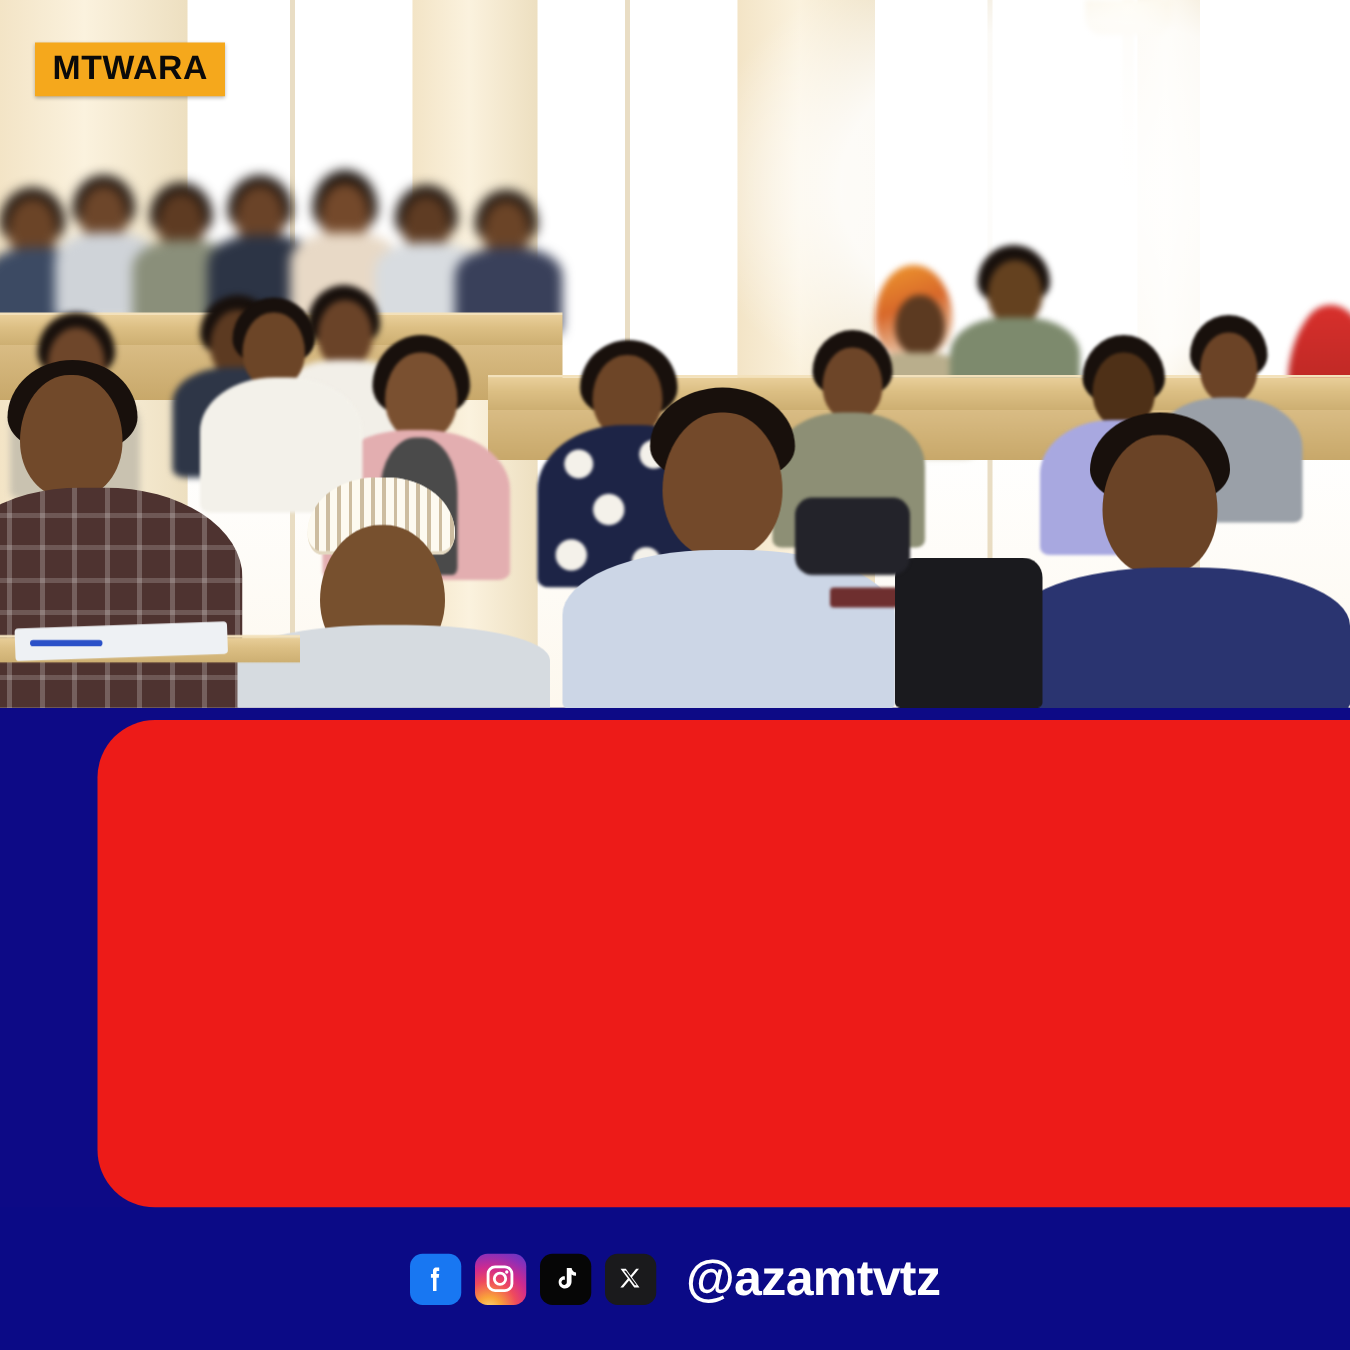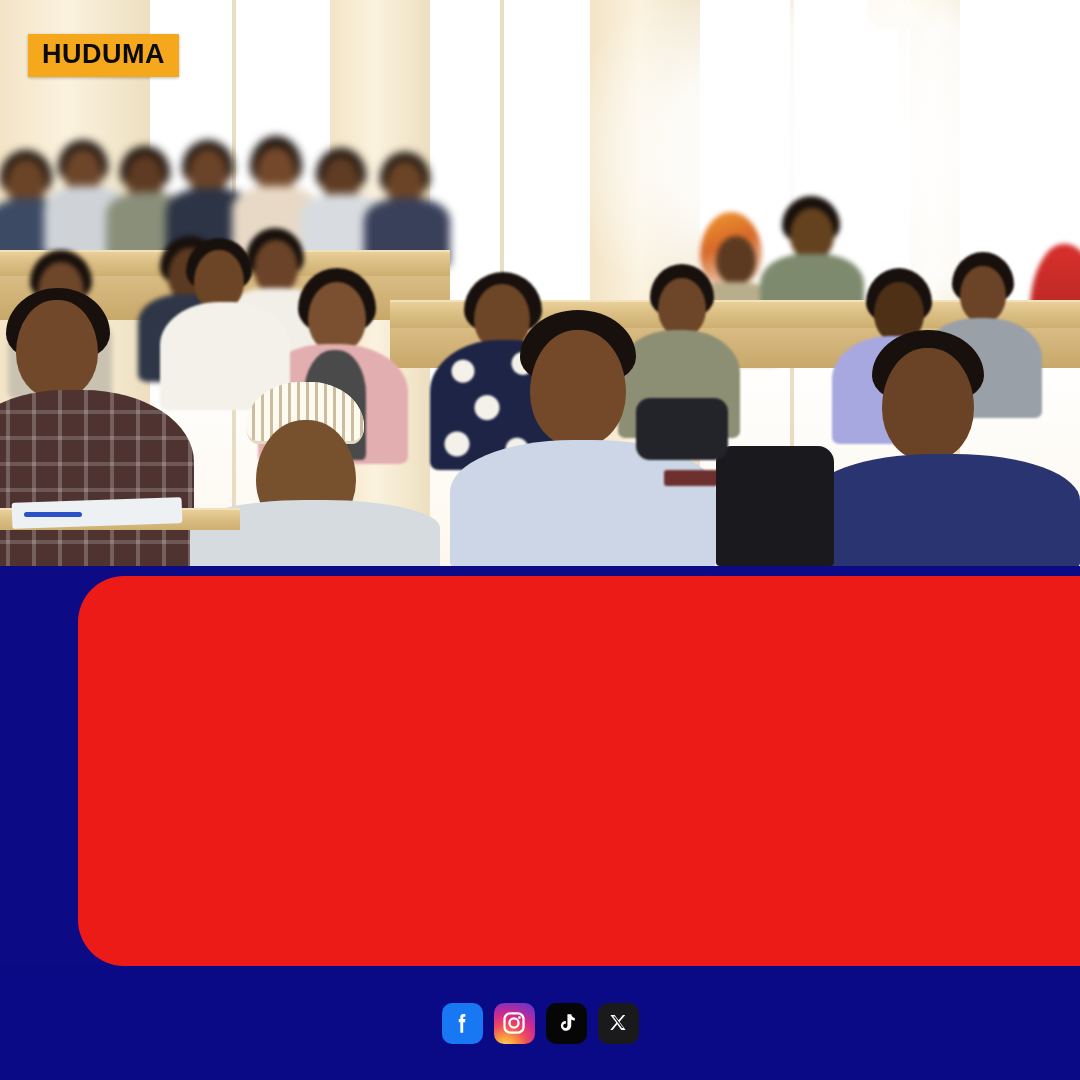"HUDUMA" div.mtwara-badge { text: HUDUMA -> MTWARA }
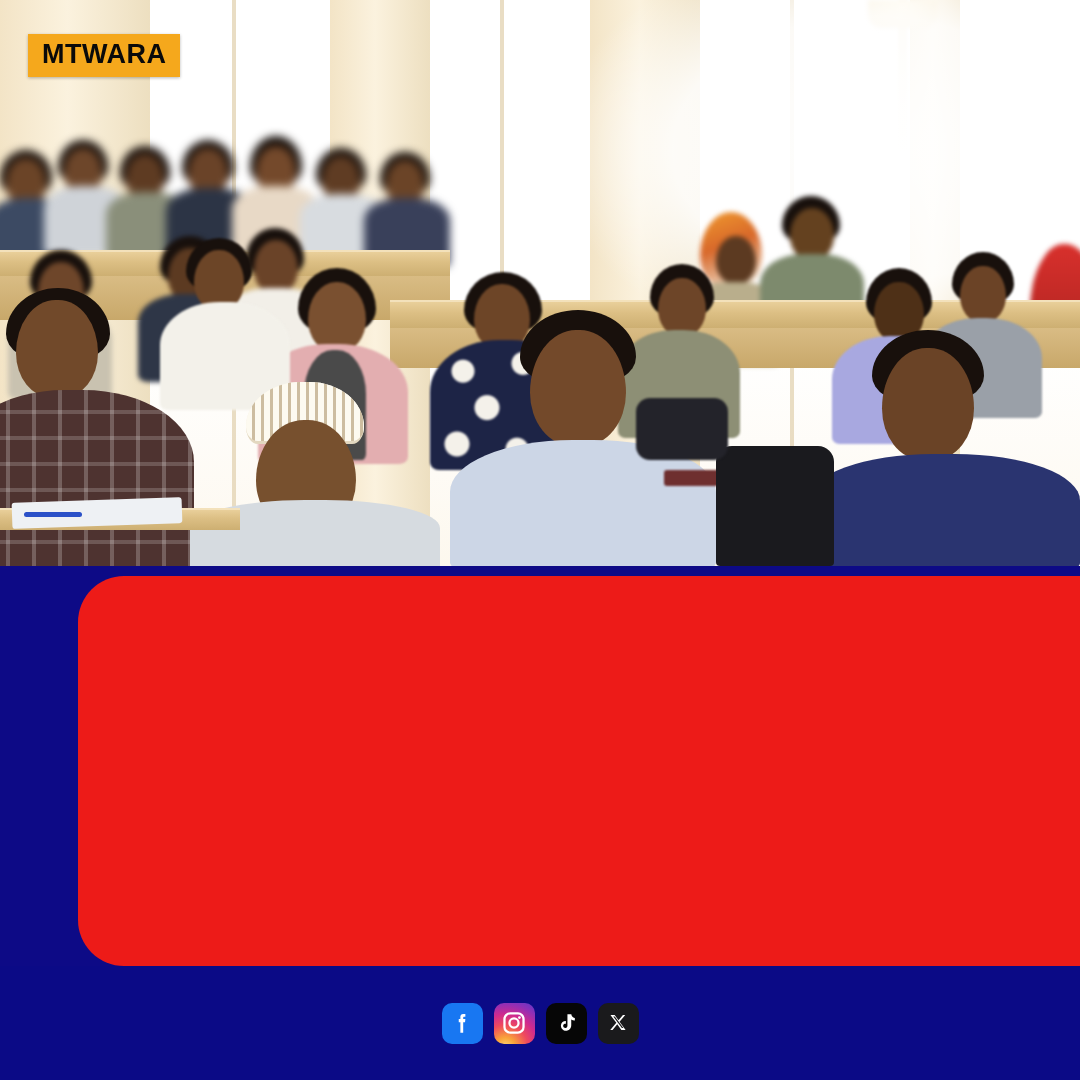"@azamtvtz" div.handle { html: none -> <div>@azamtvtz</div> }
